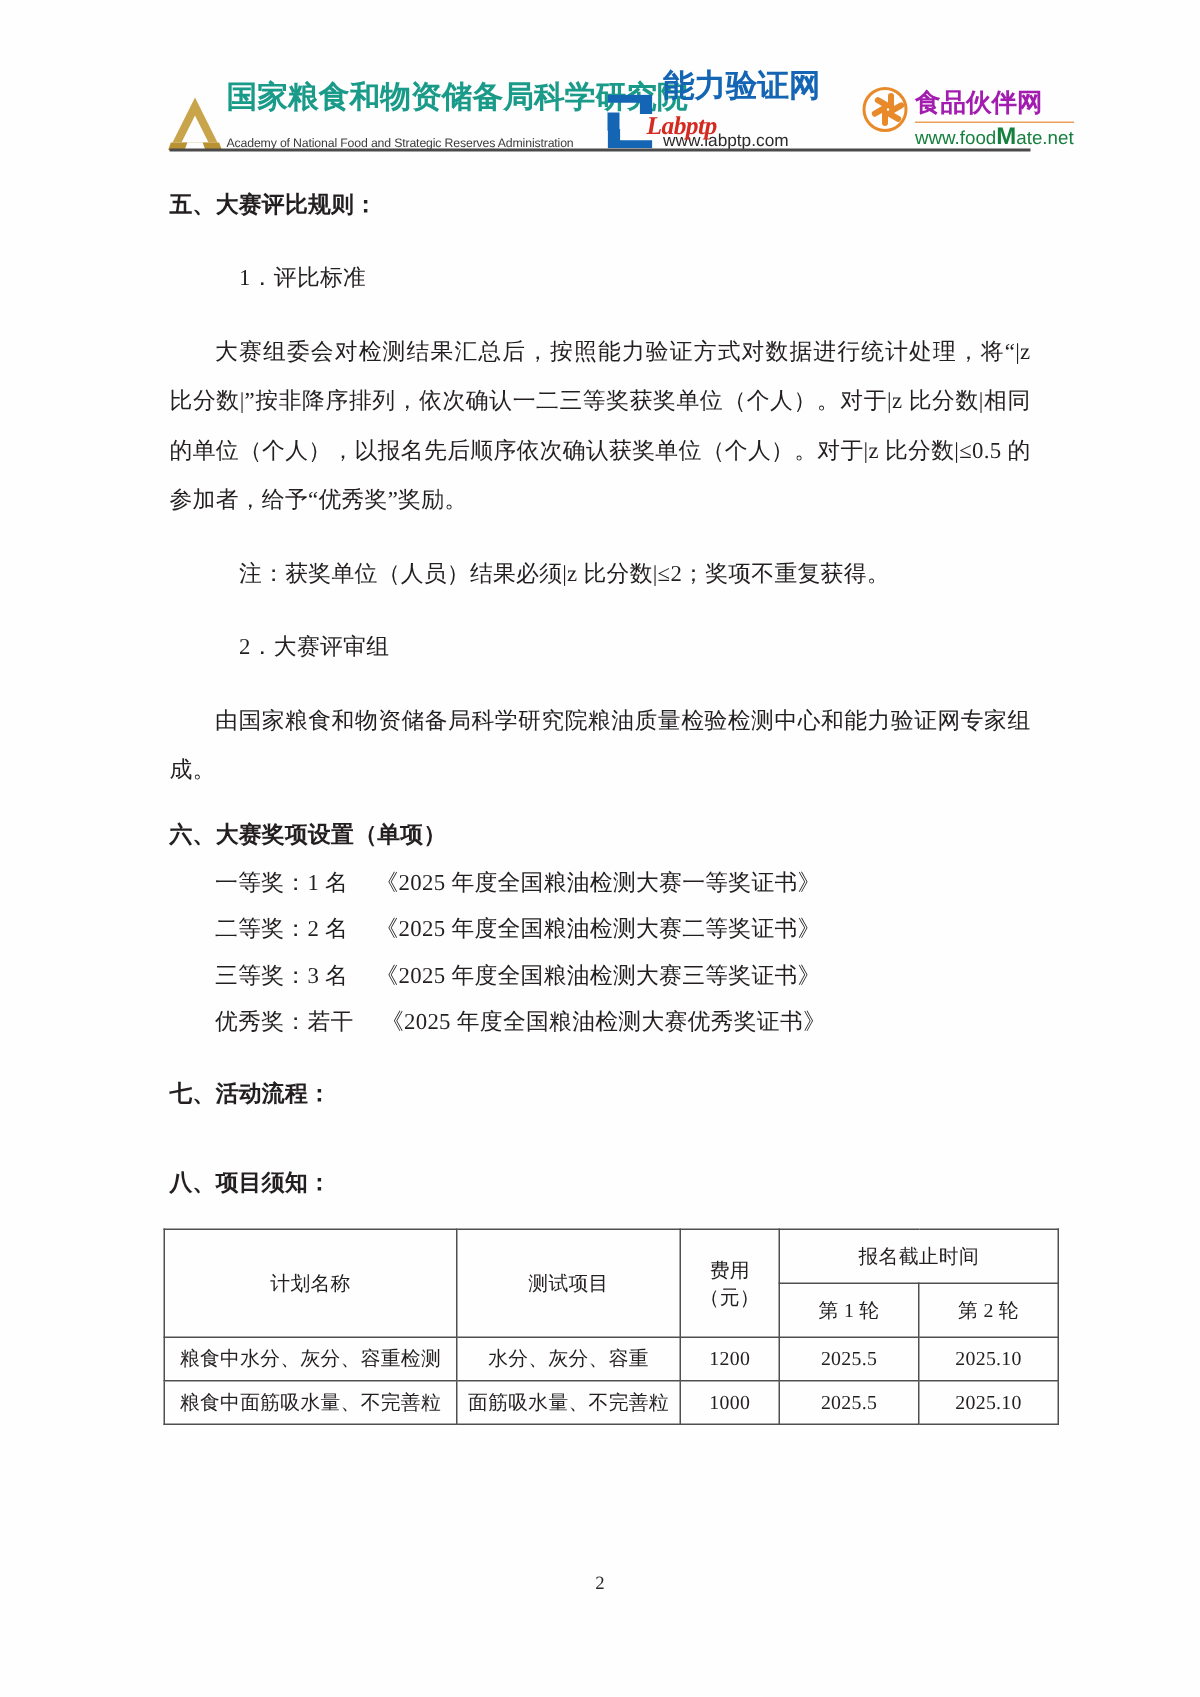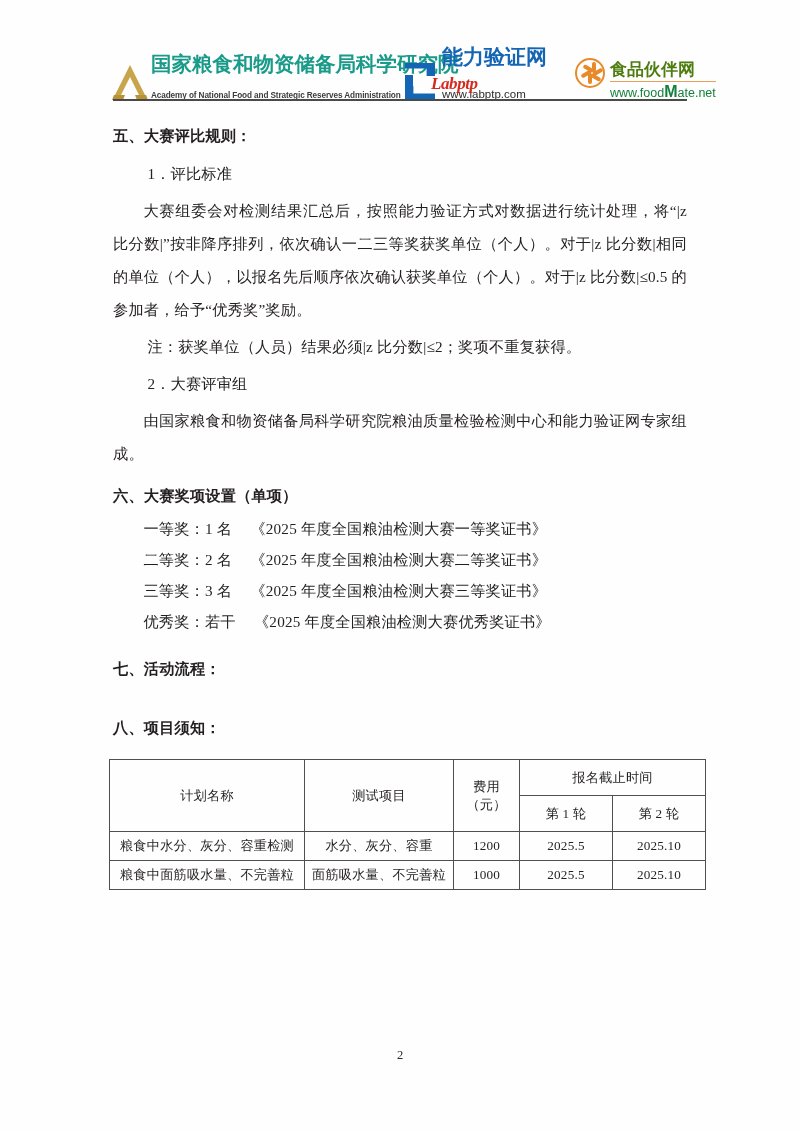"食品伙伴网" .fm-cn { color: #4d7c0f -> #a21caf }
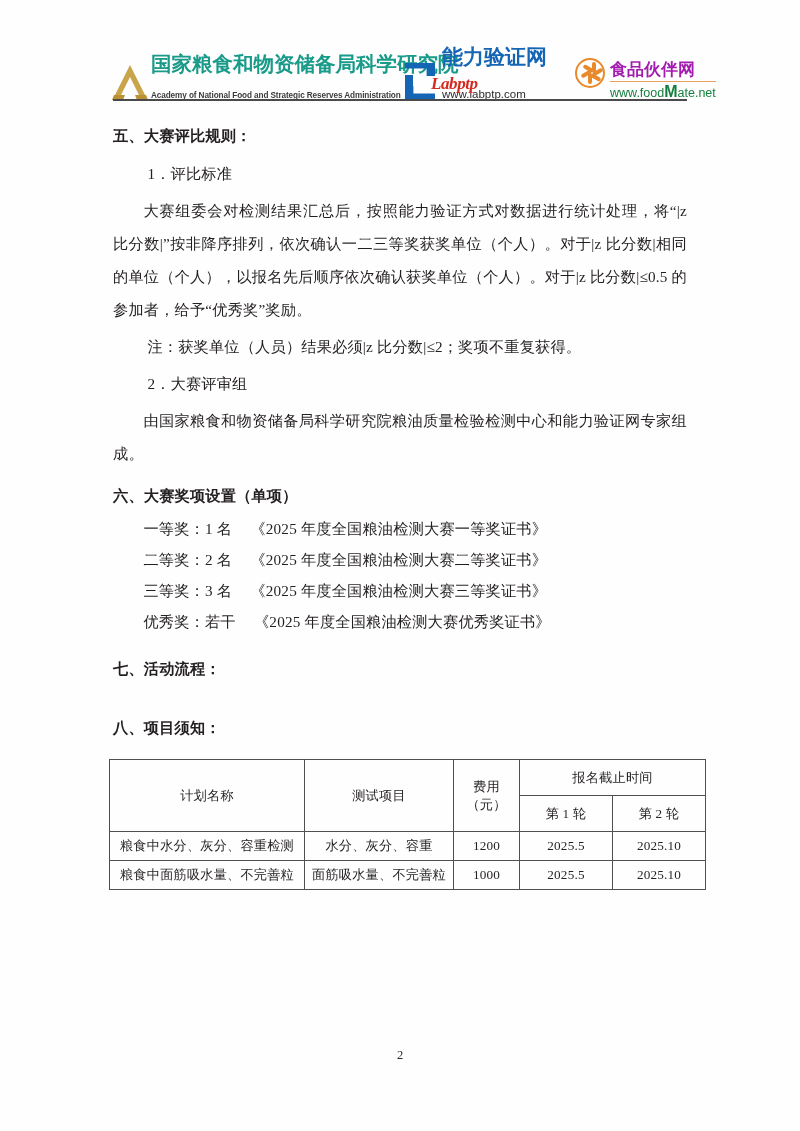"Academy of National Food and" .acad-en { font-weight: bold -> normal }
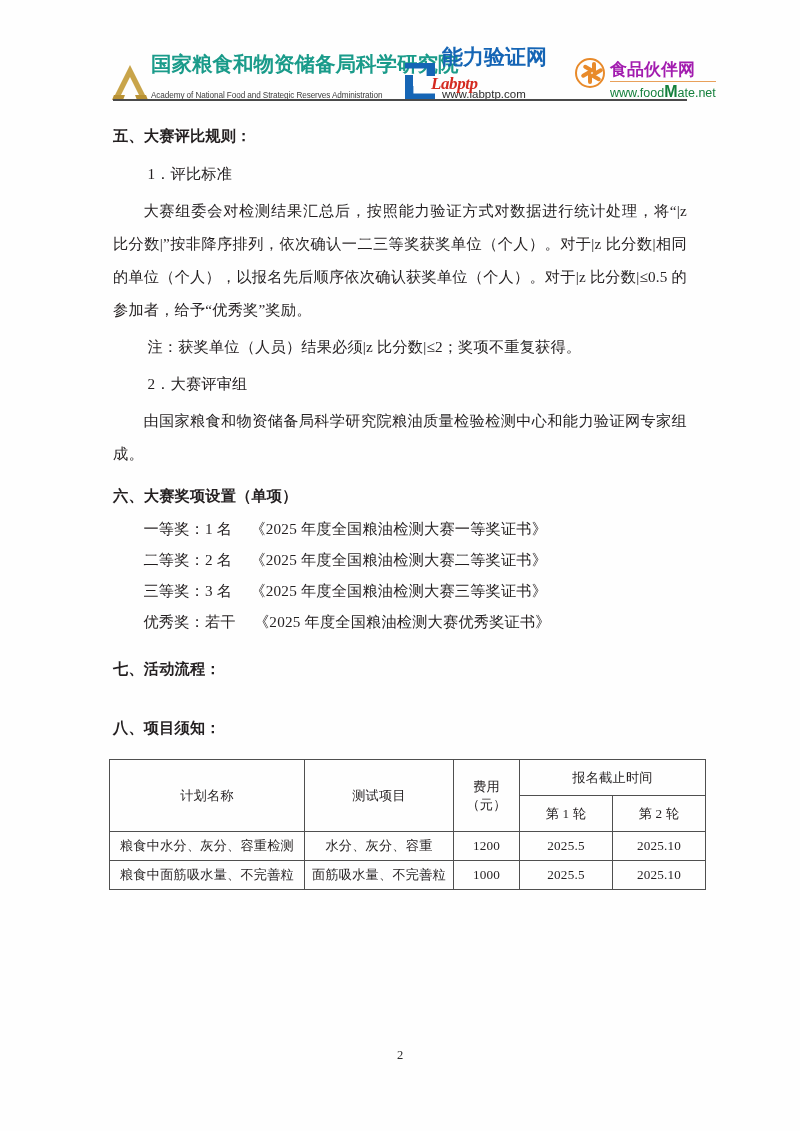"1．评比标准" p.sub-item { margin: 4px -> 16px }
